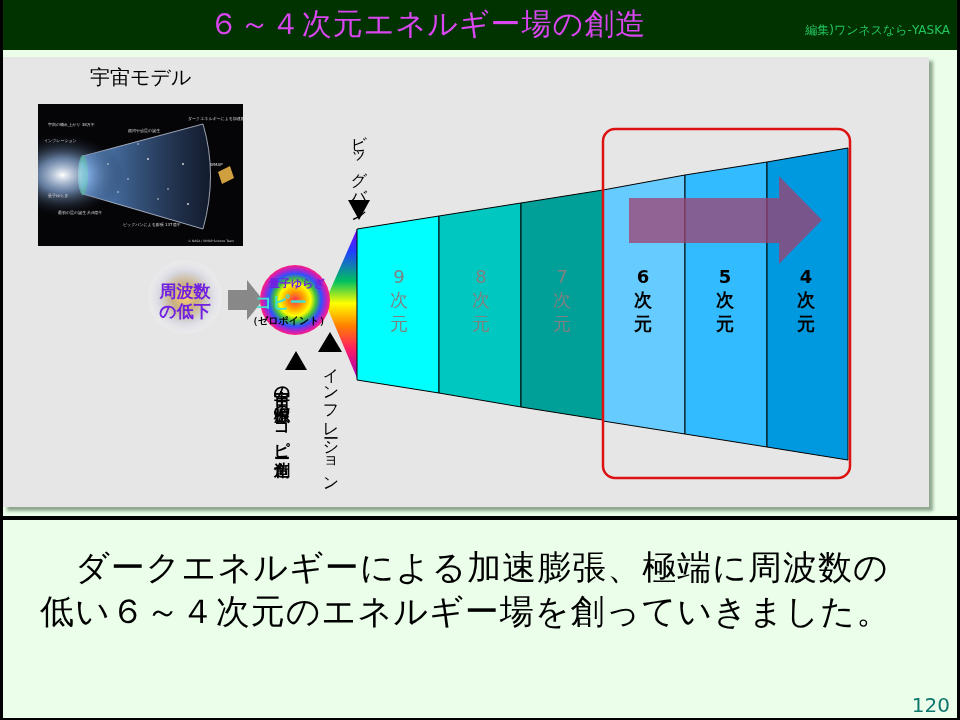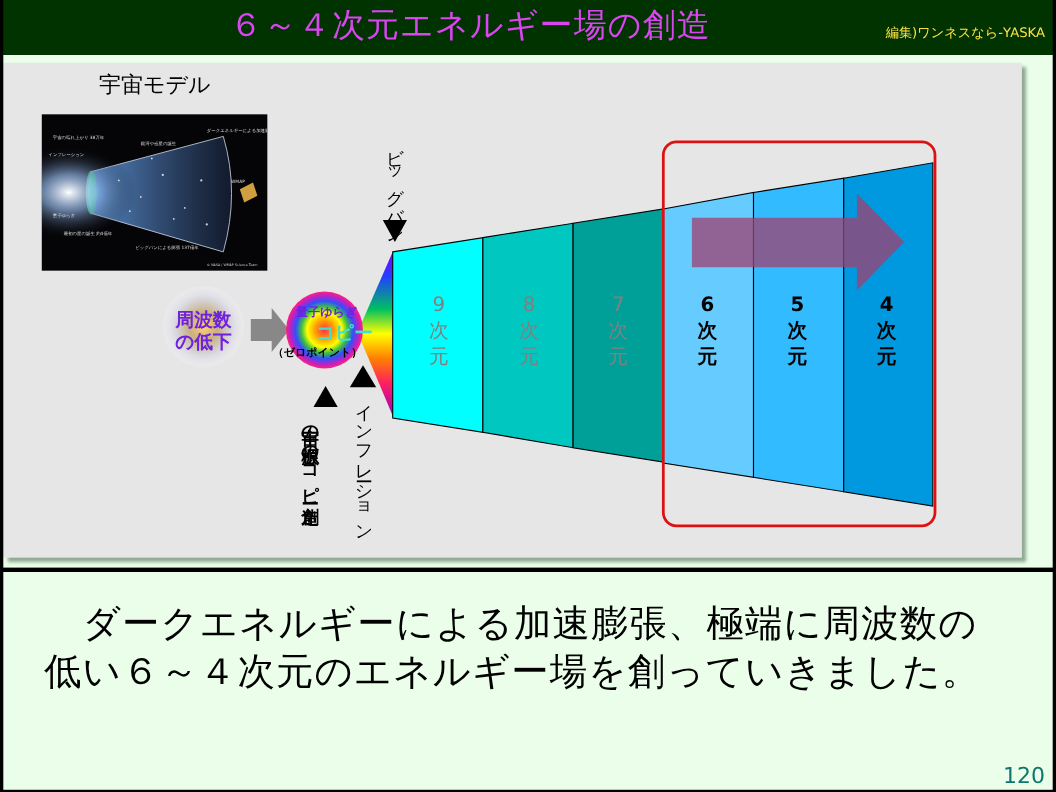"編集)ワンネスなら-YASKA" .header-credit { color: #fde047 -> #22c55e }
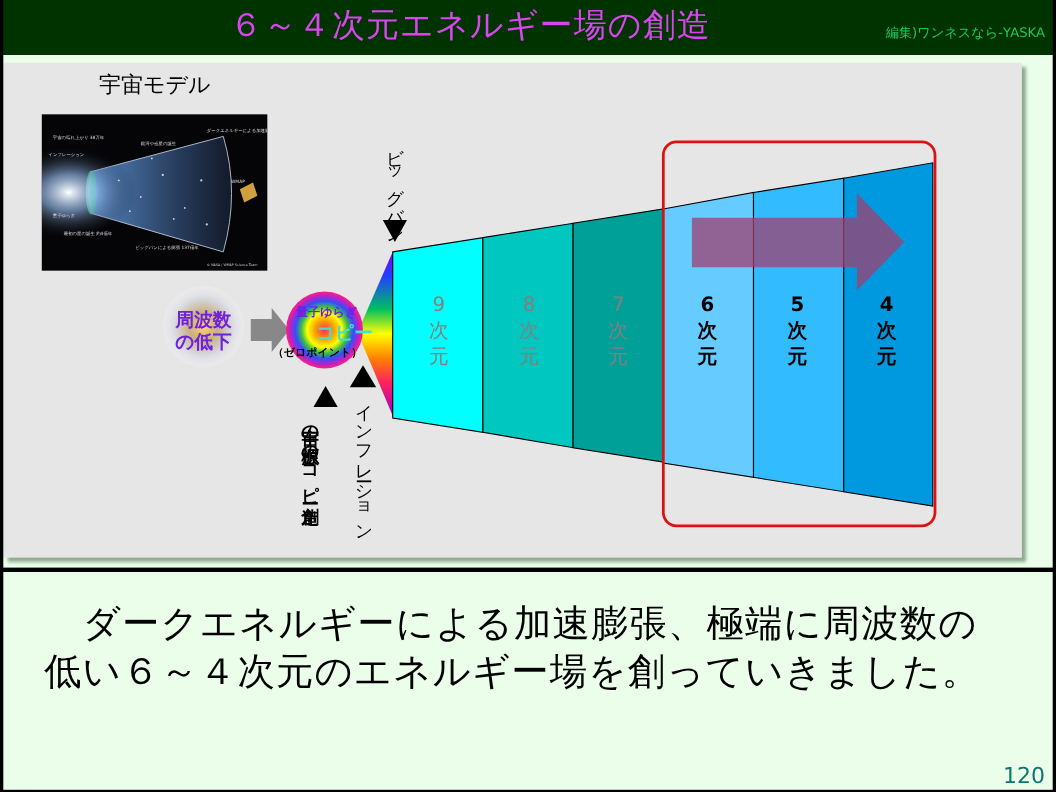"コピー" div { text-align: right -> left }
